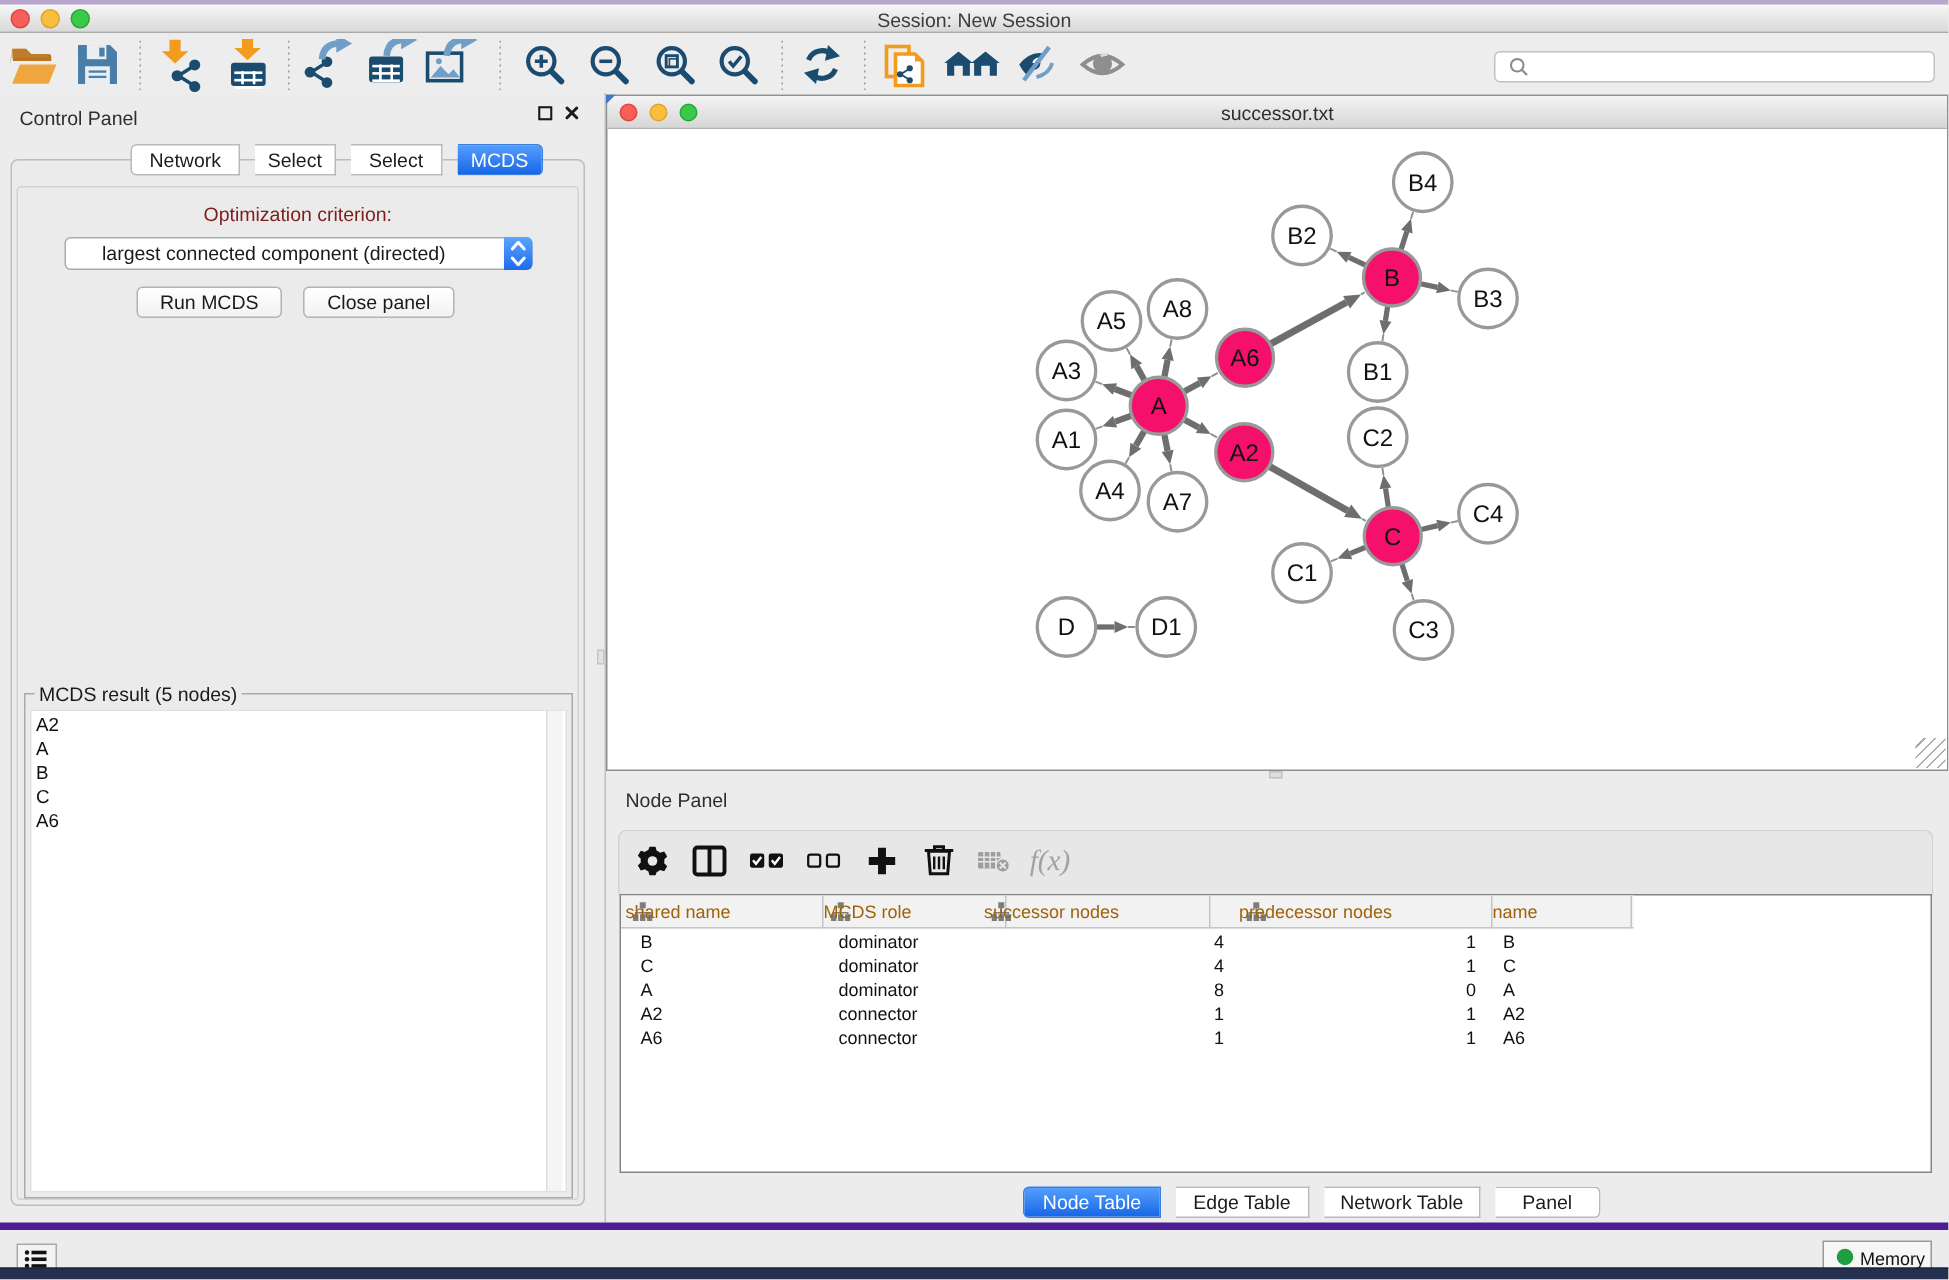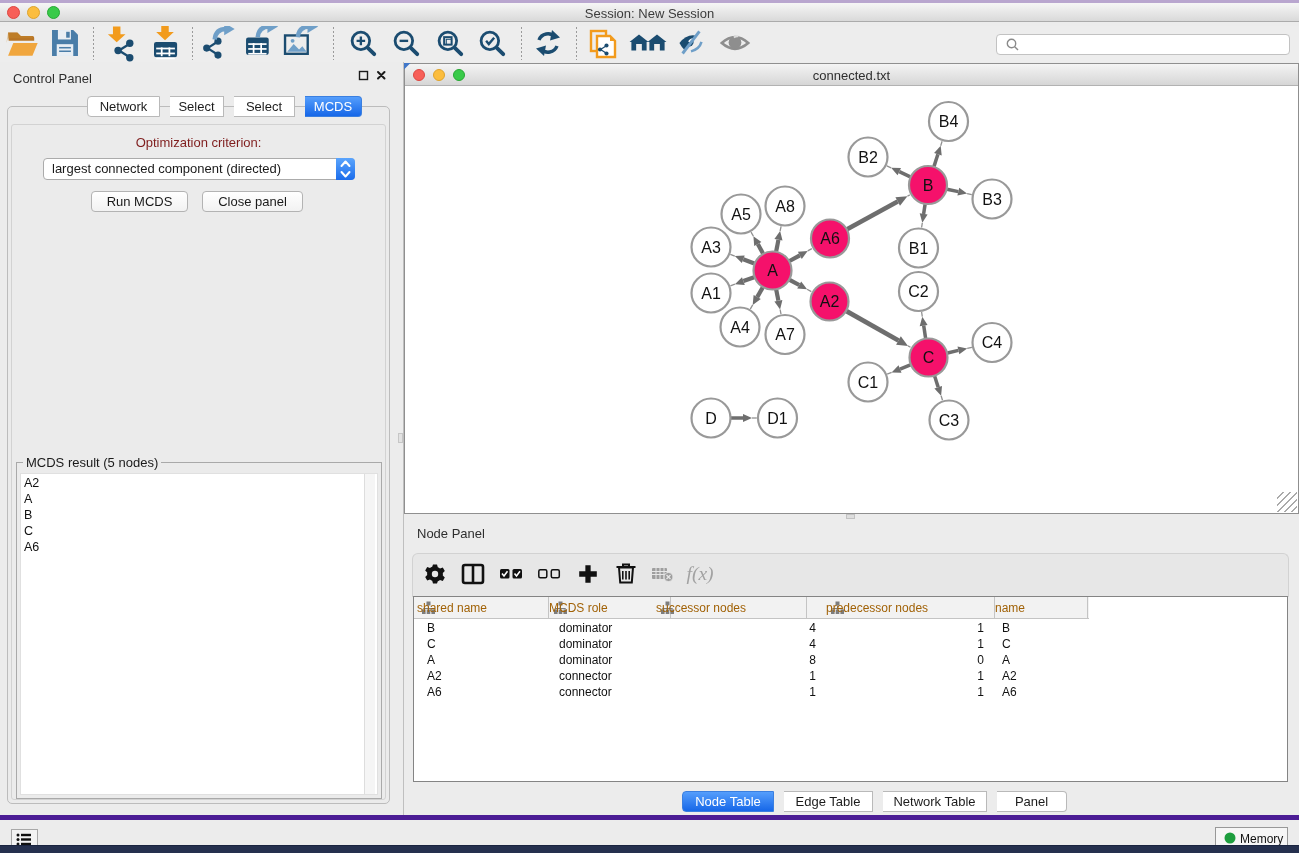"connected.txt" div.t { text: connected.txt -> successor.txt }
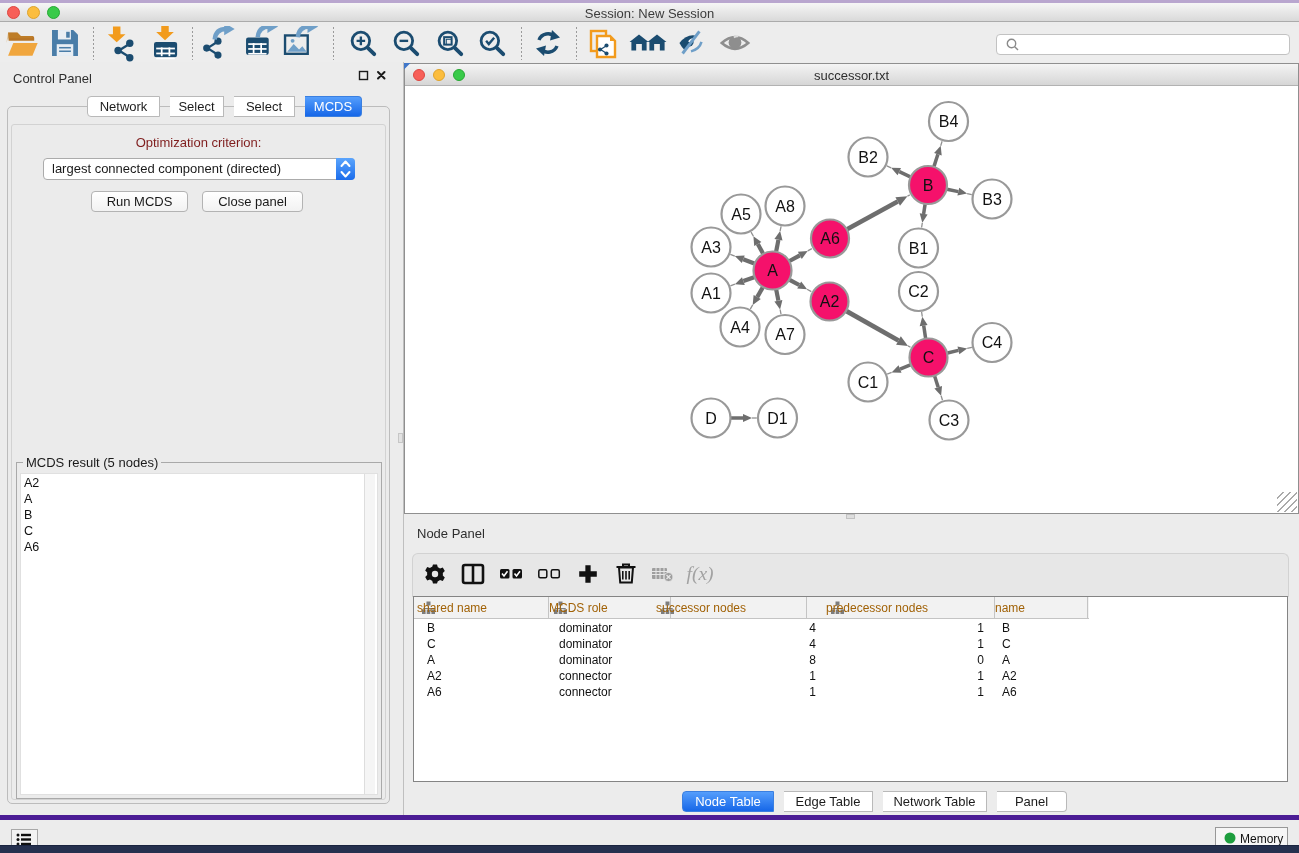"largest connected component (directed)" #combo { padding-left: 8px -> 24px }
